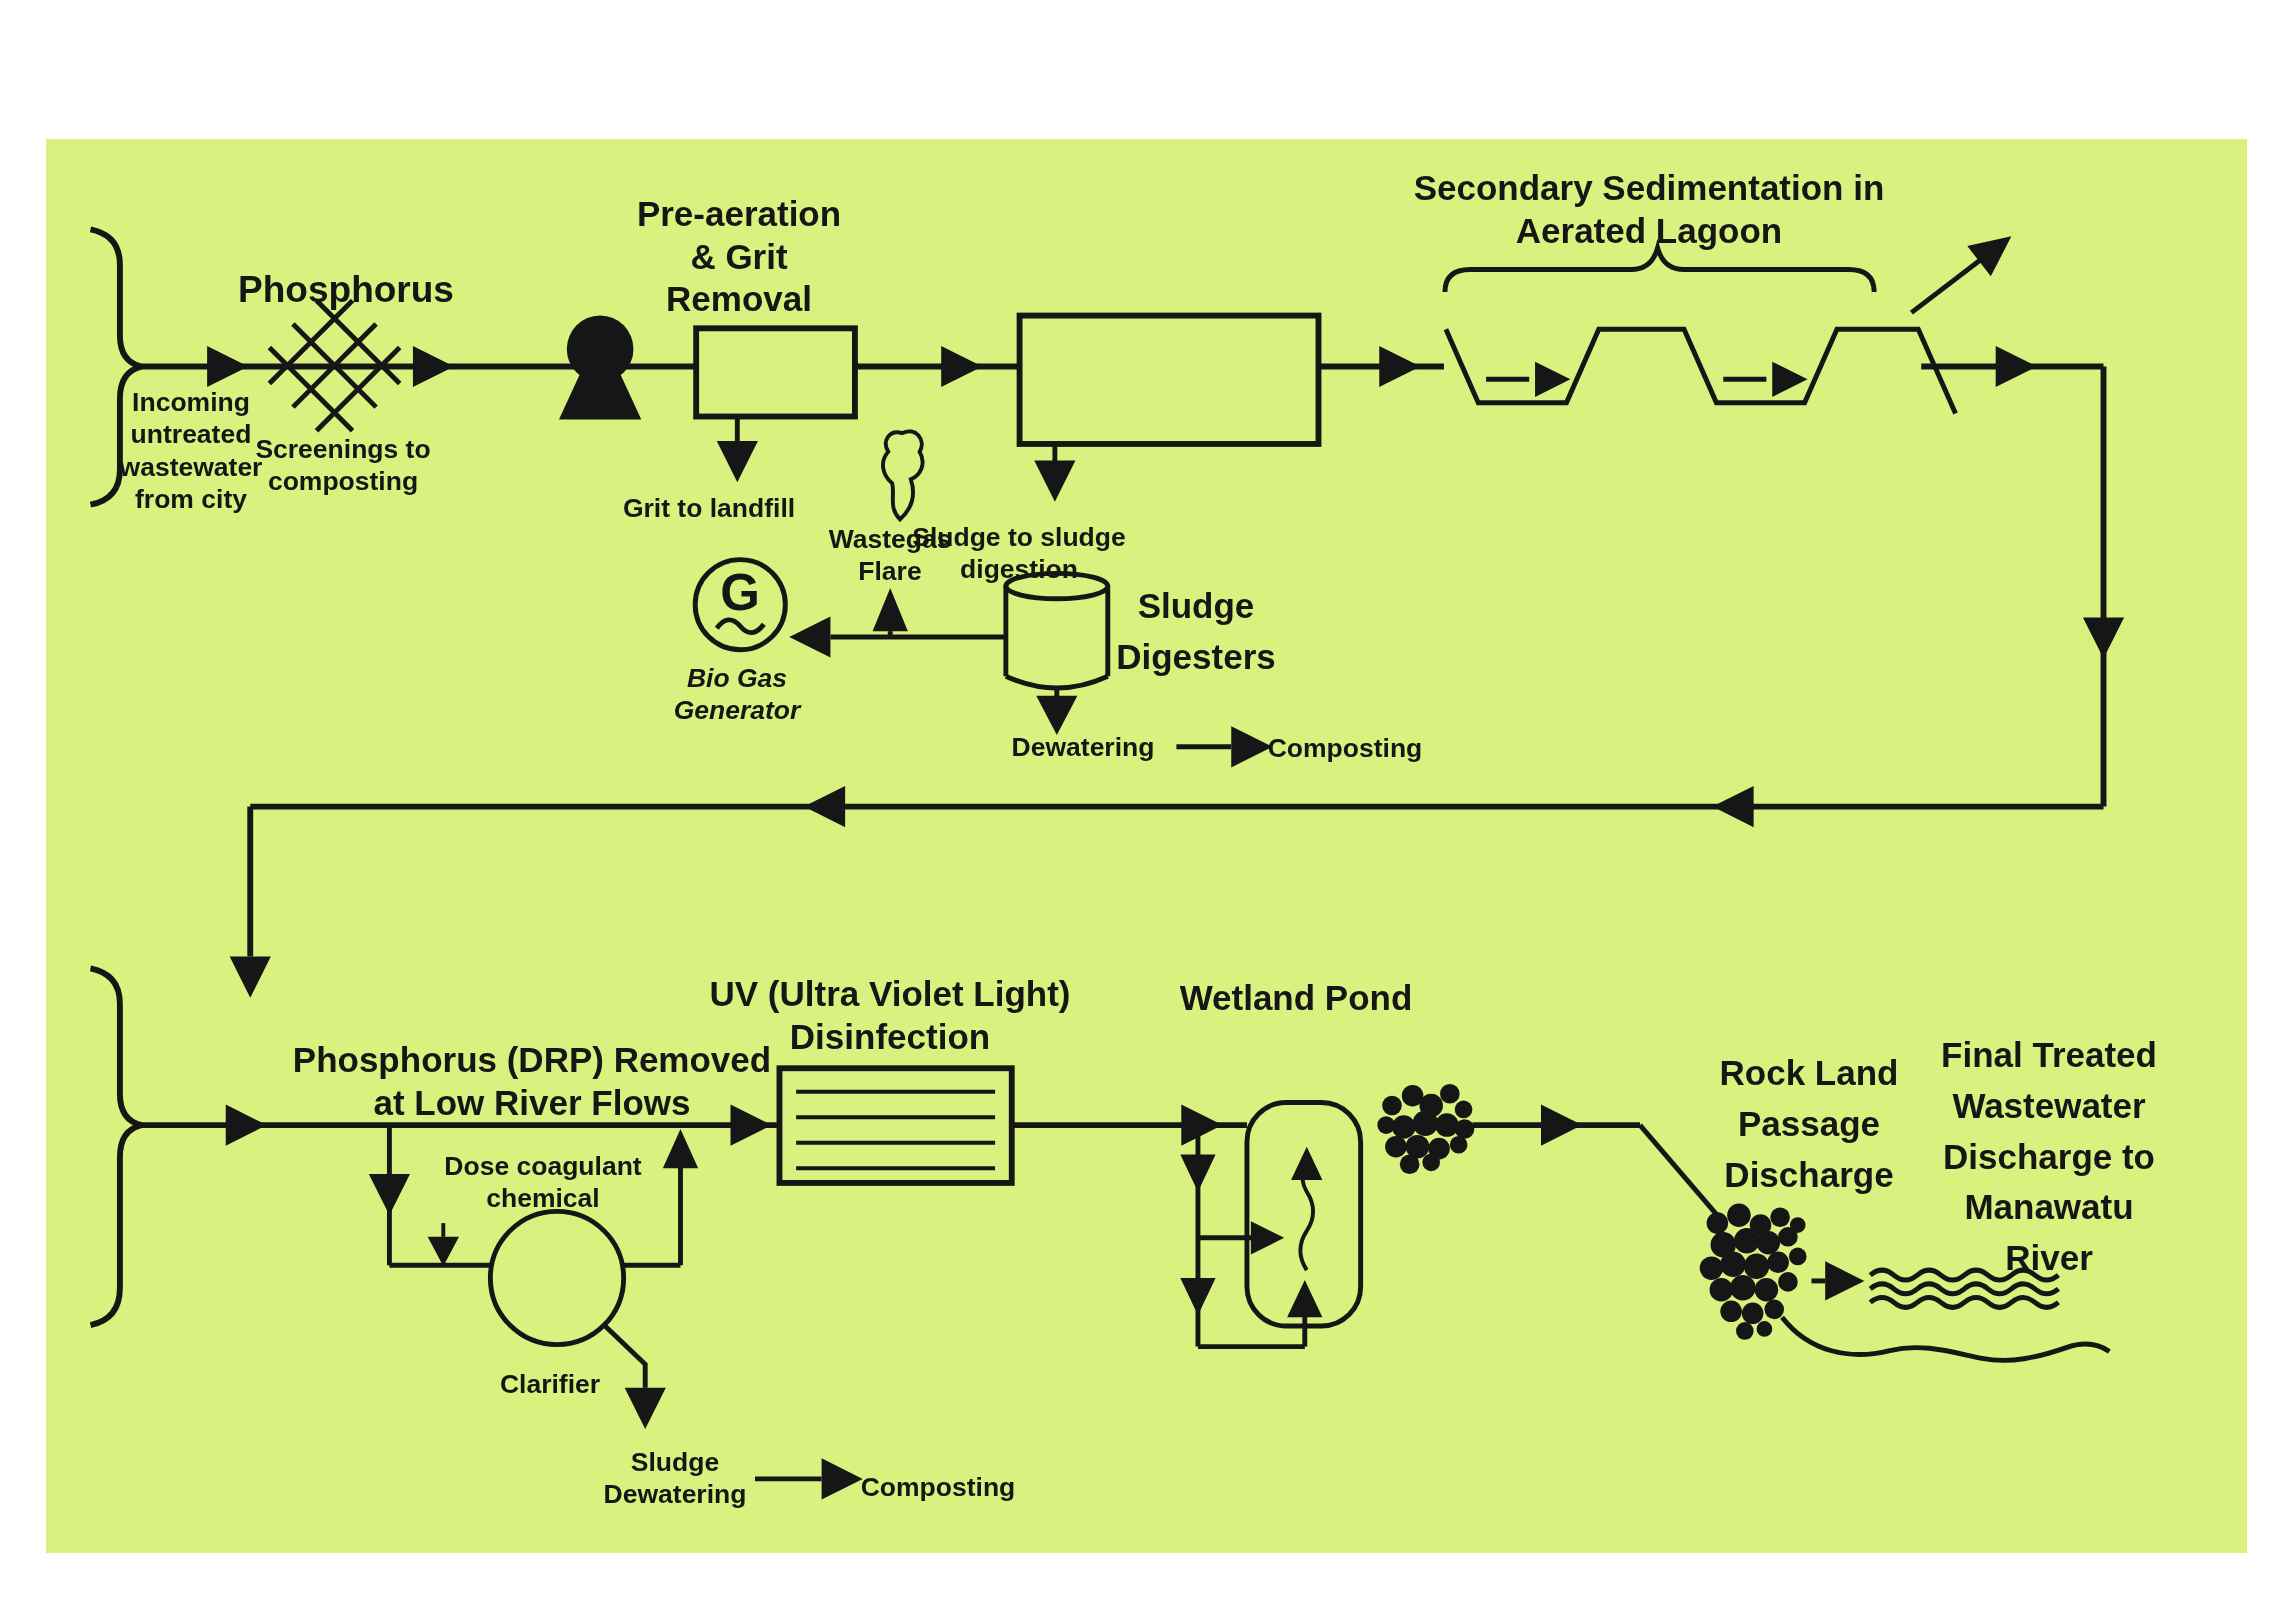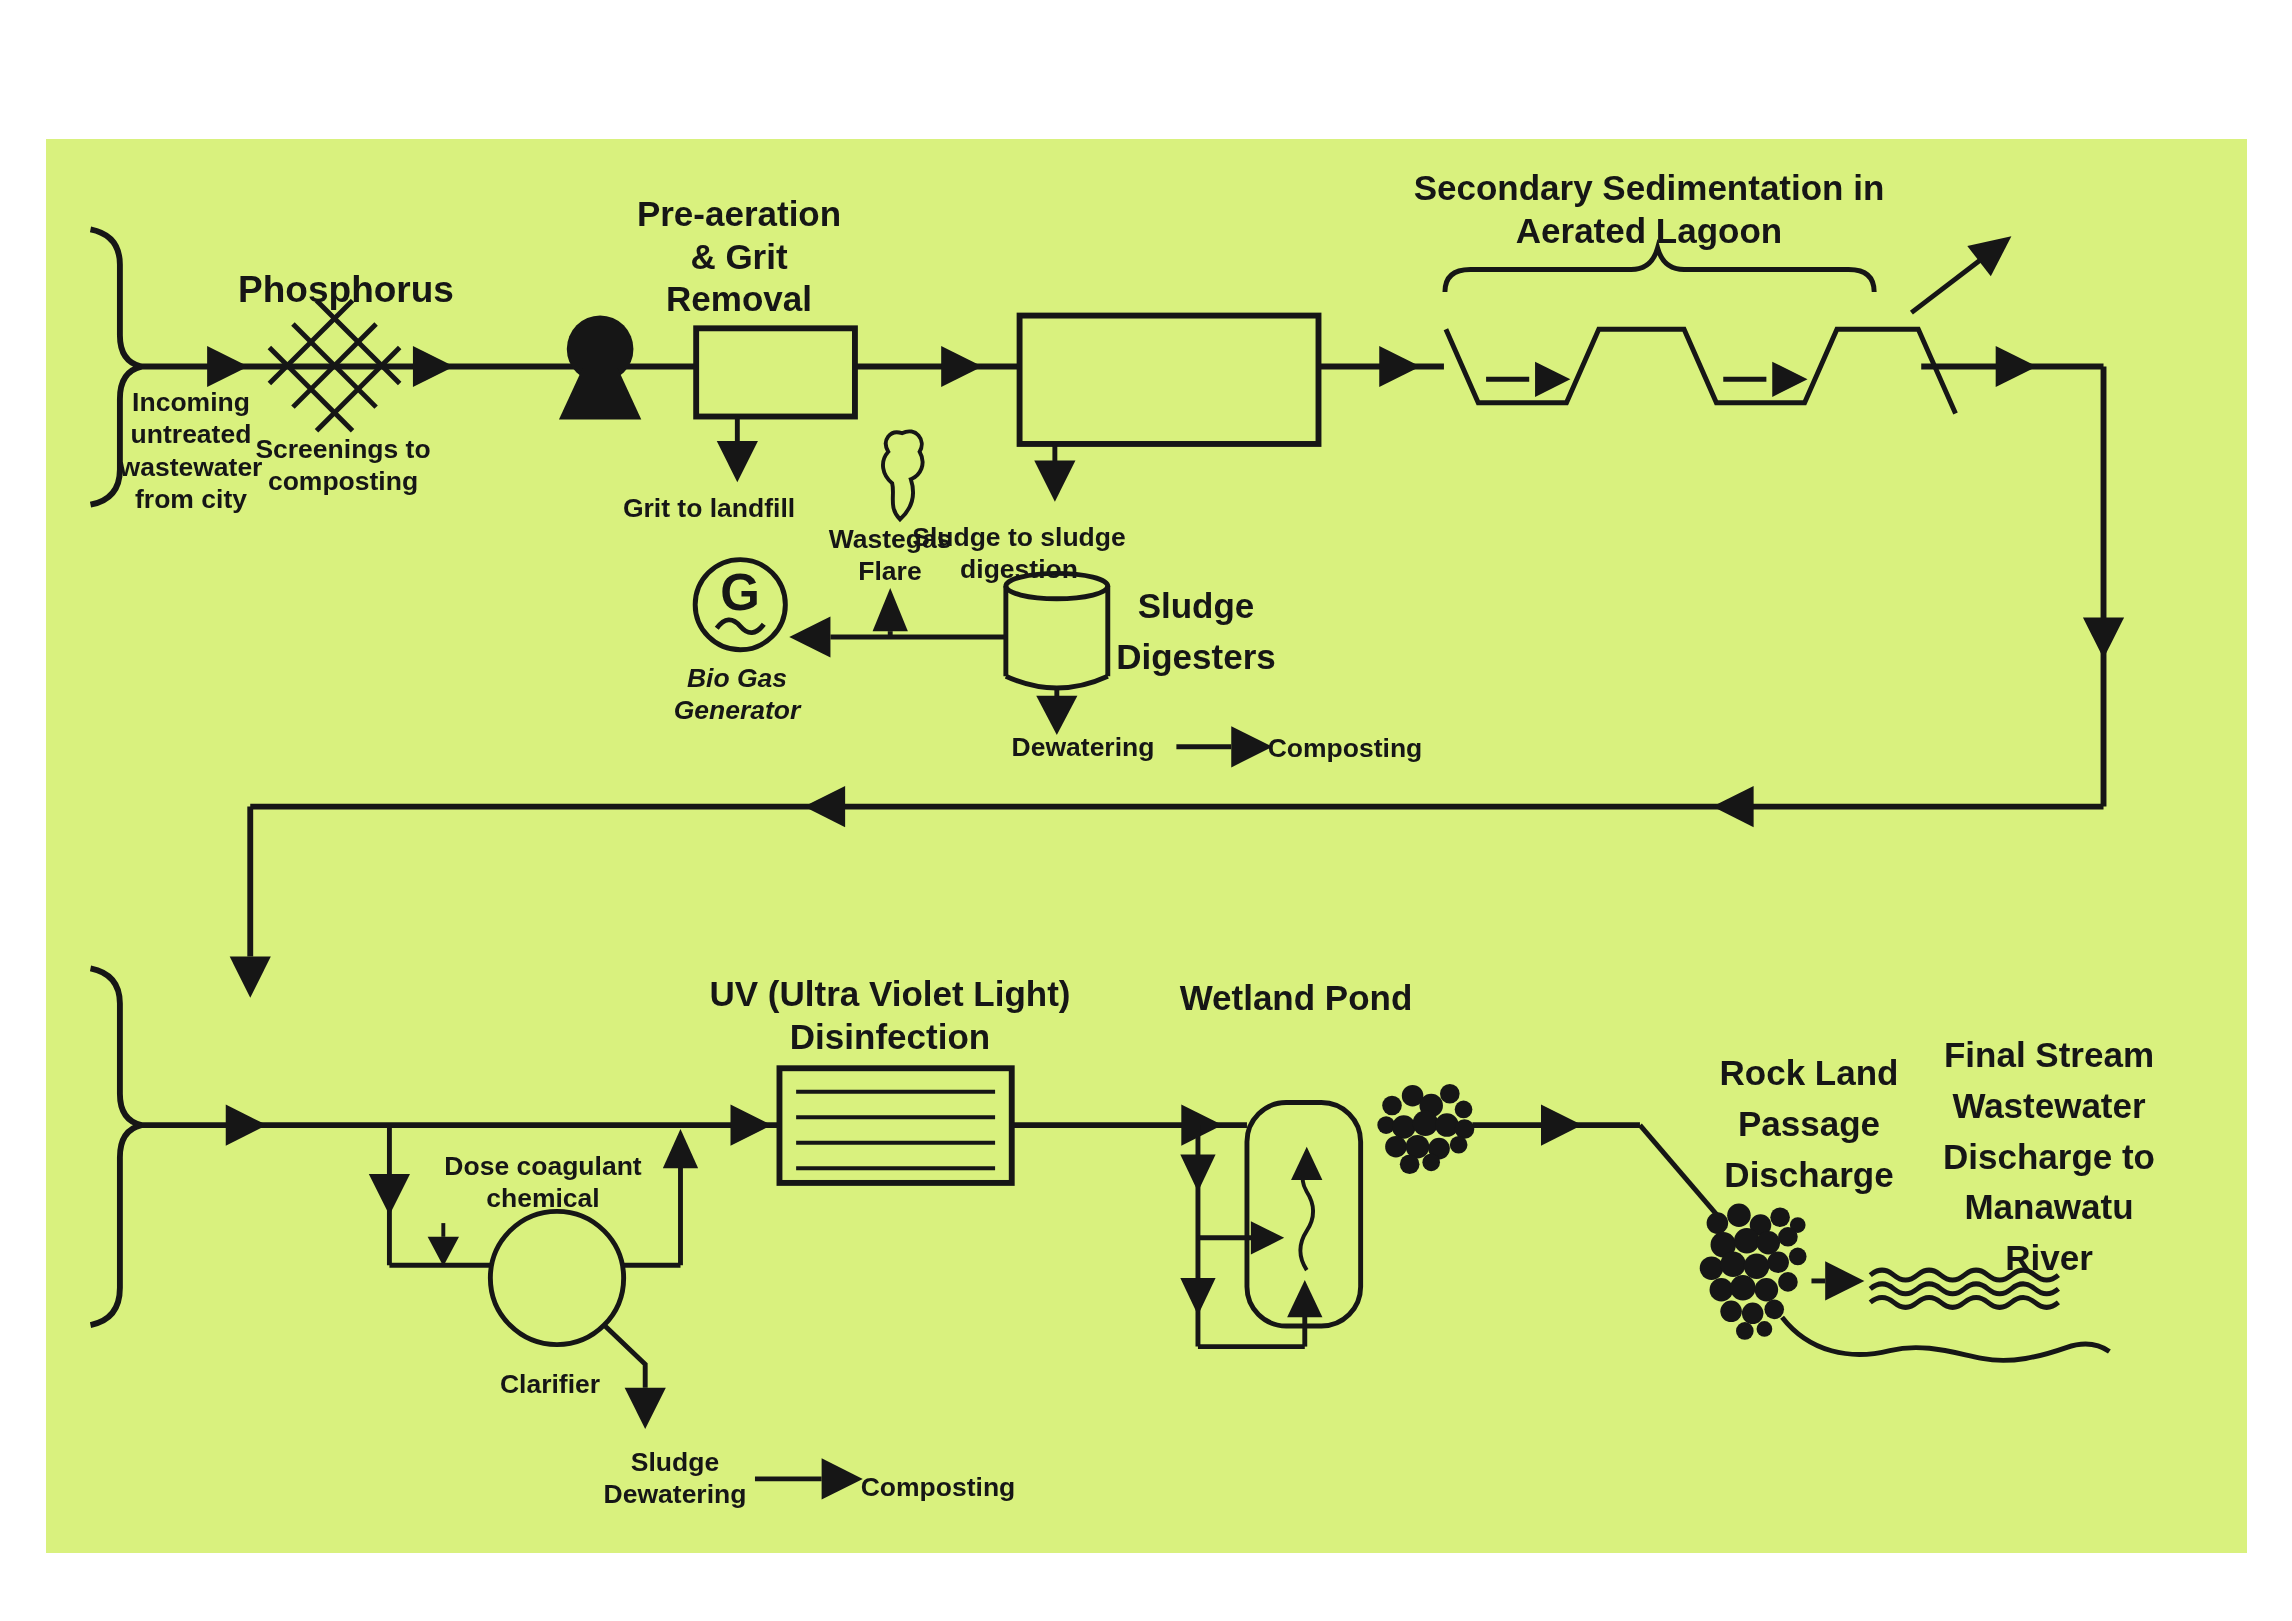"Phosphorus (DRP) Removed" div.lbl { html: none -> <div>Phosphorus (DRP) Removed at Low River Flows</div> }
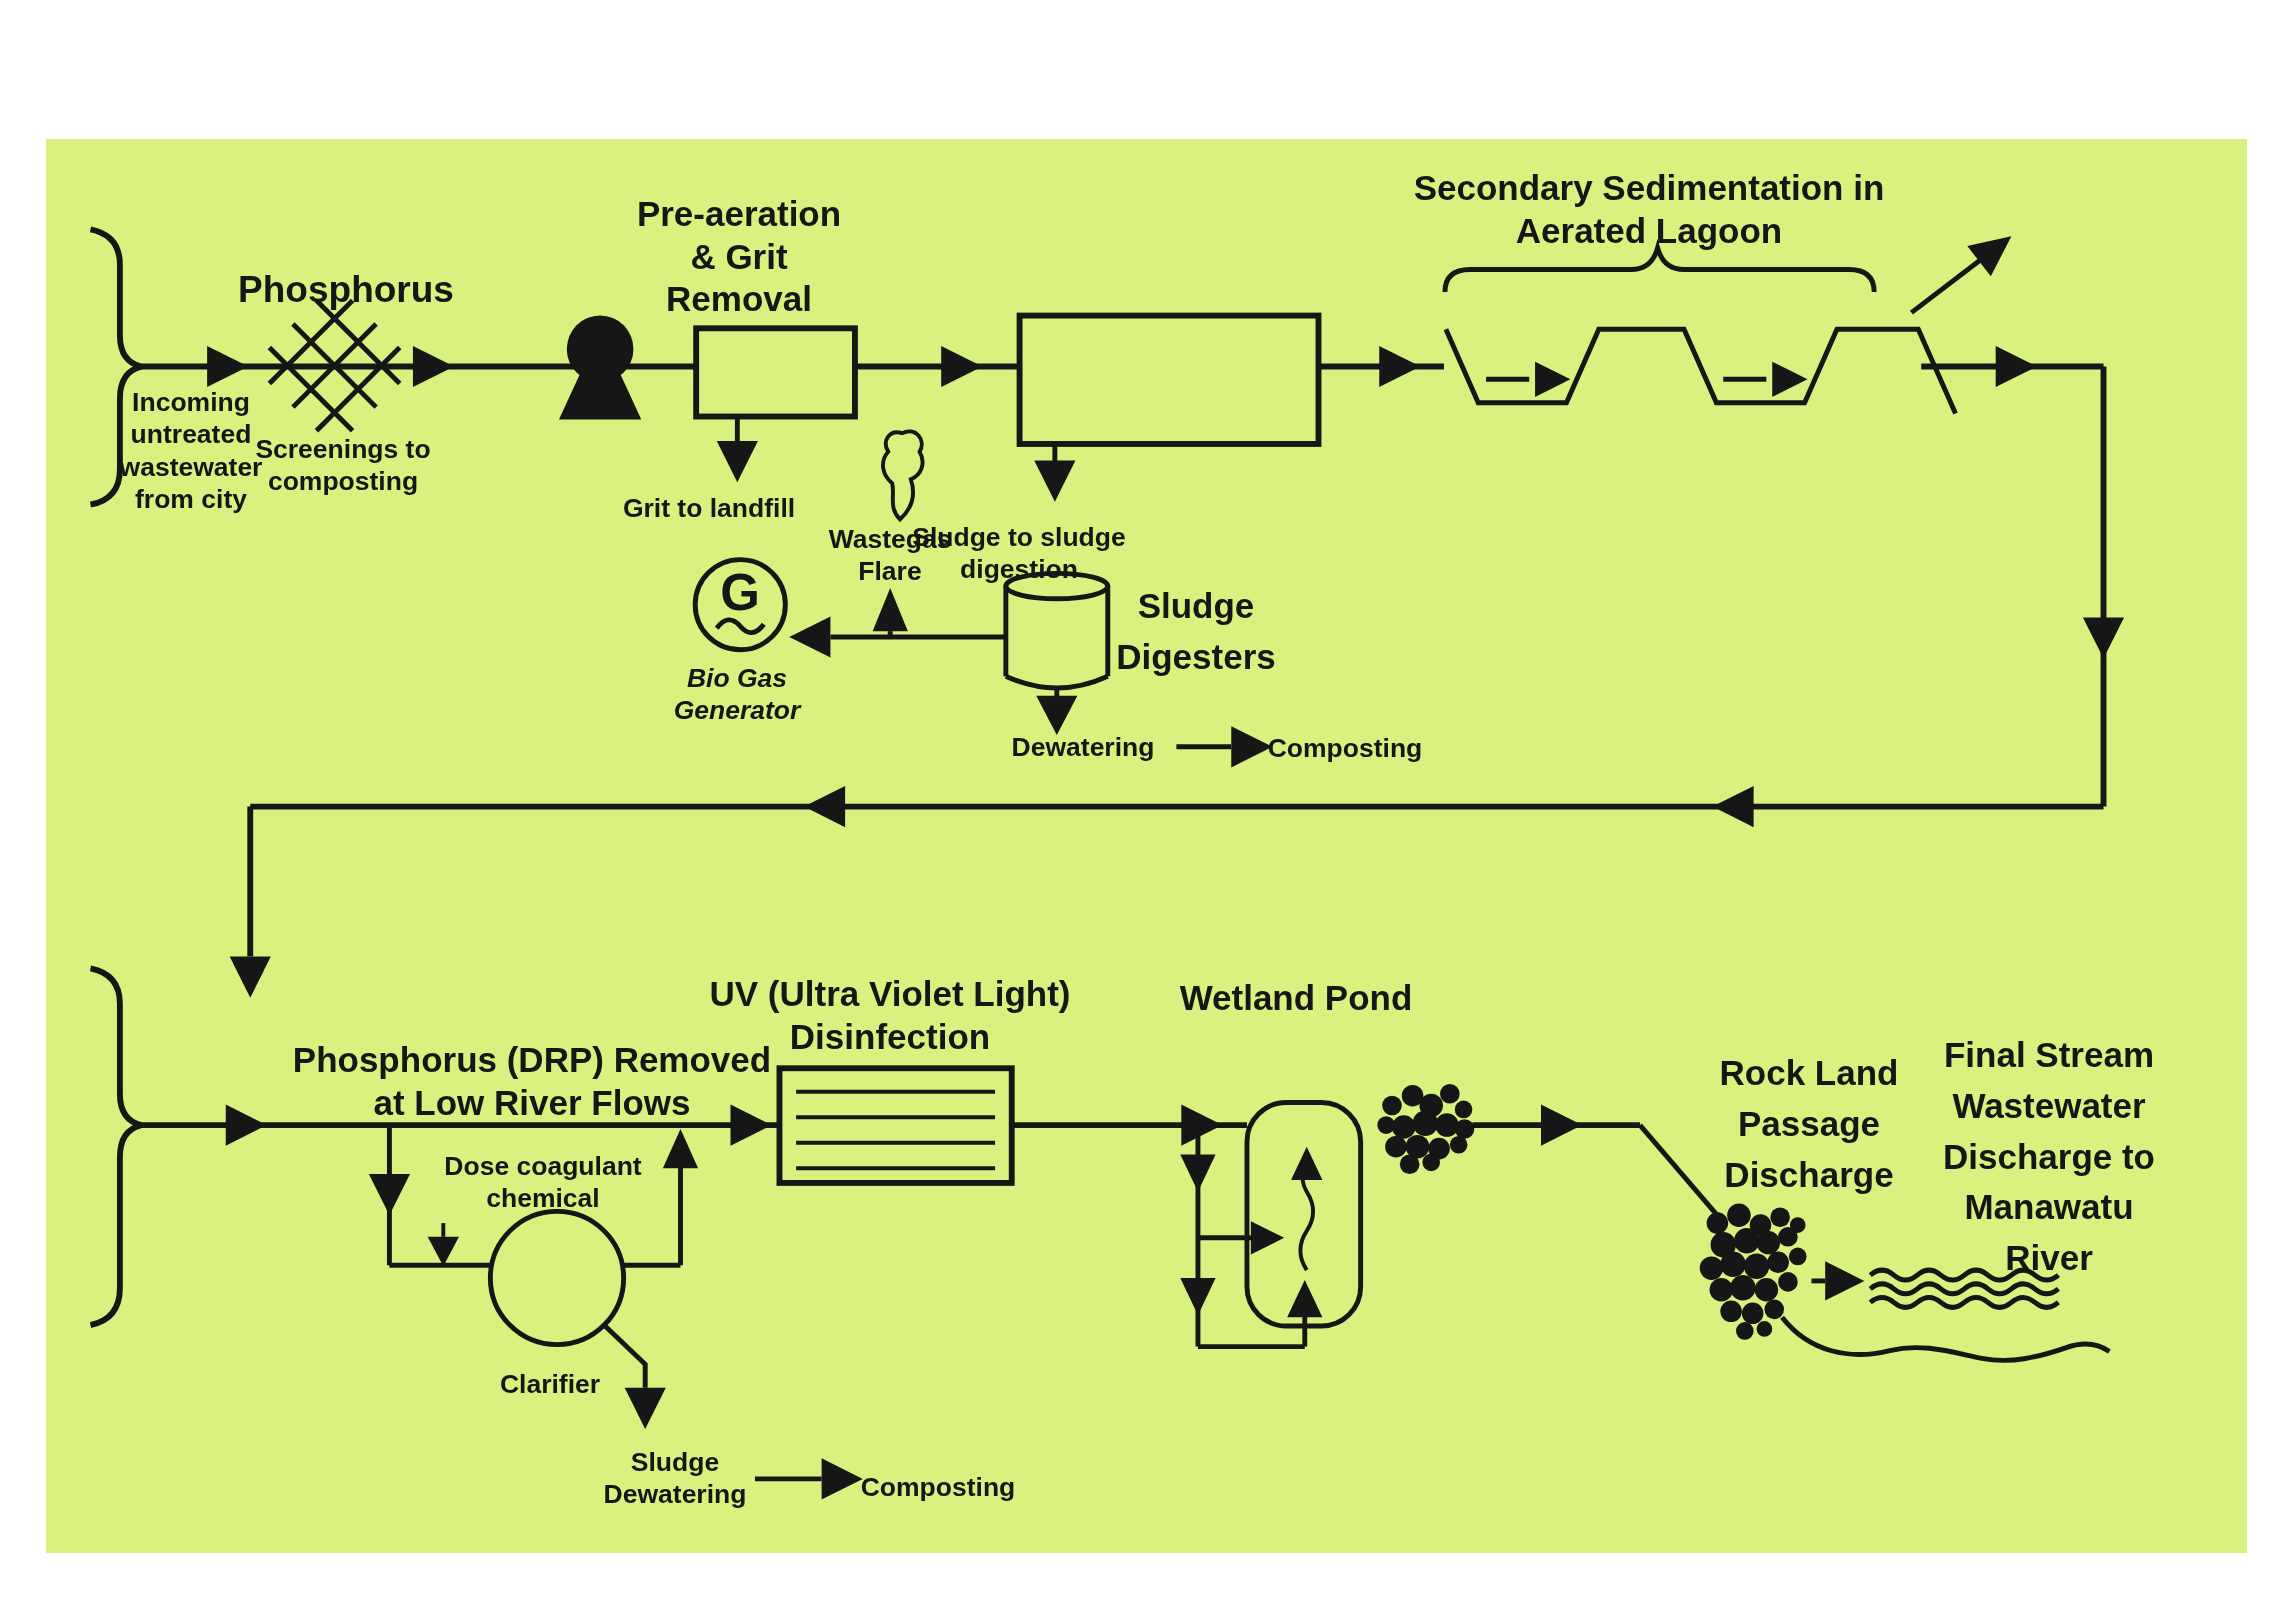"Final Stream" div.lbl { text: Stream -> Treated }
